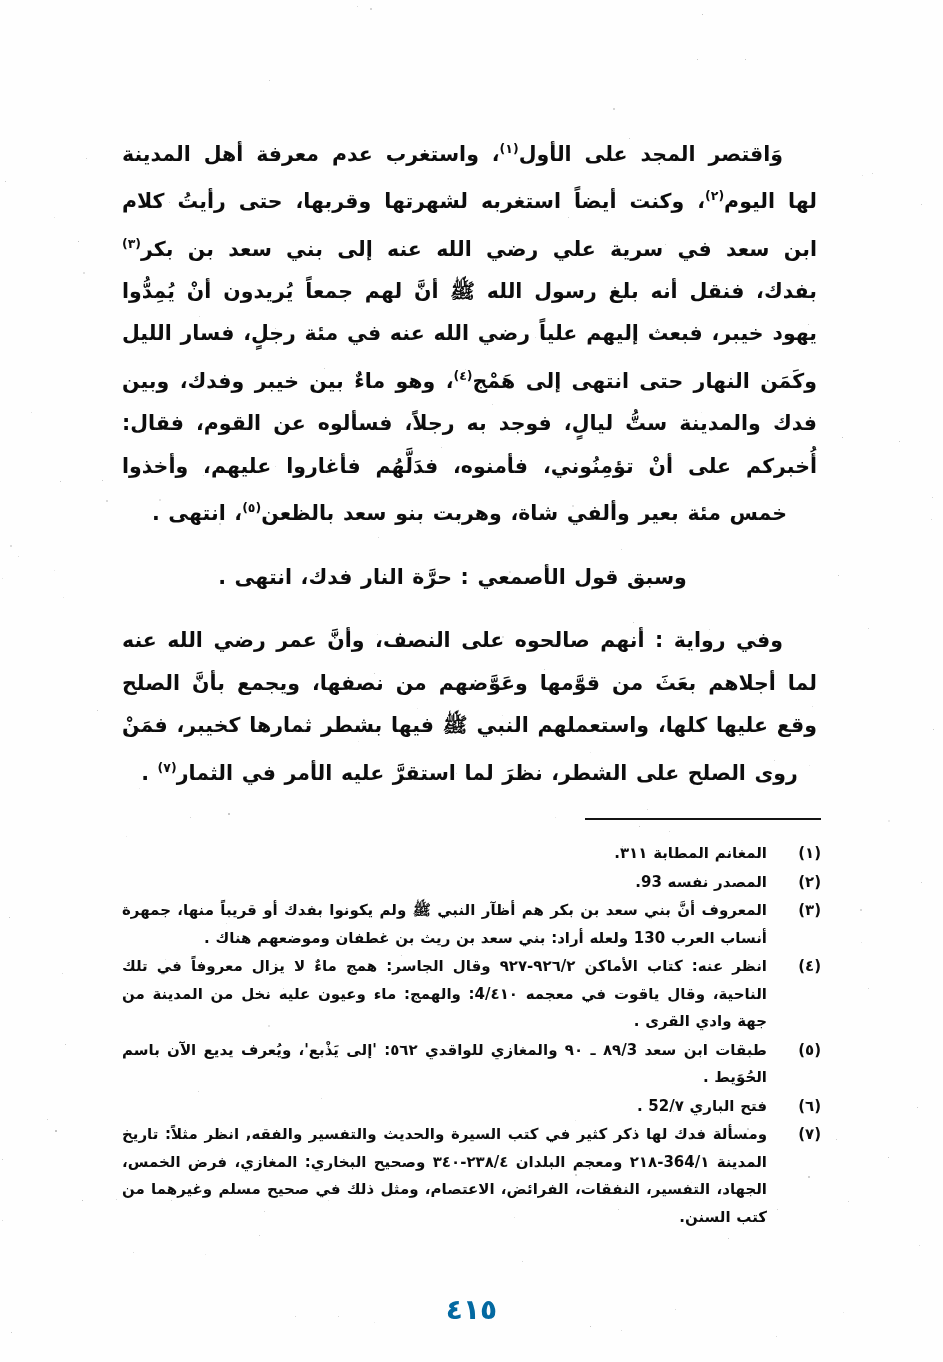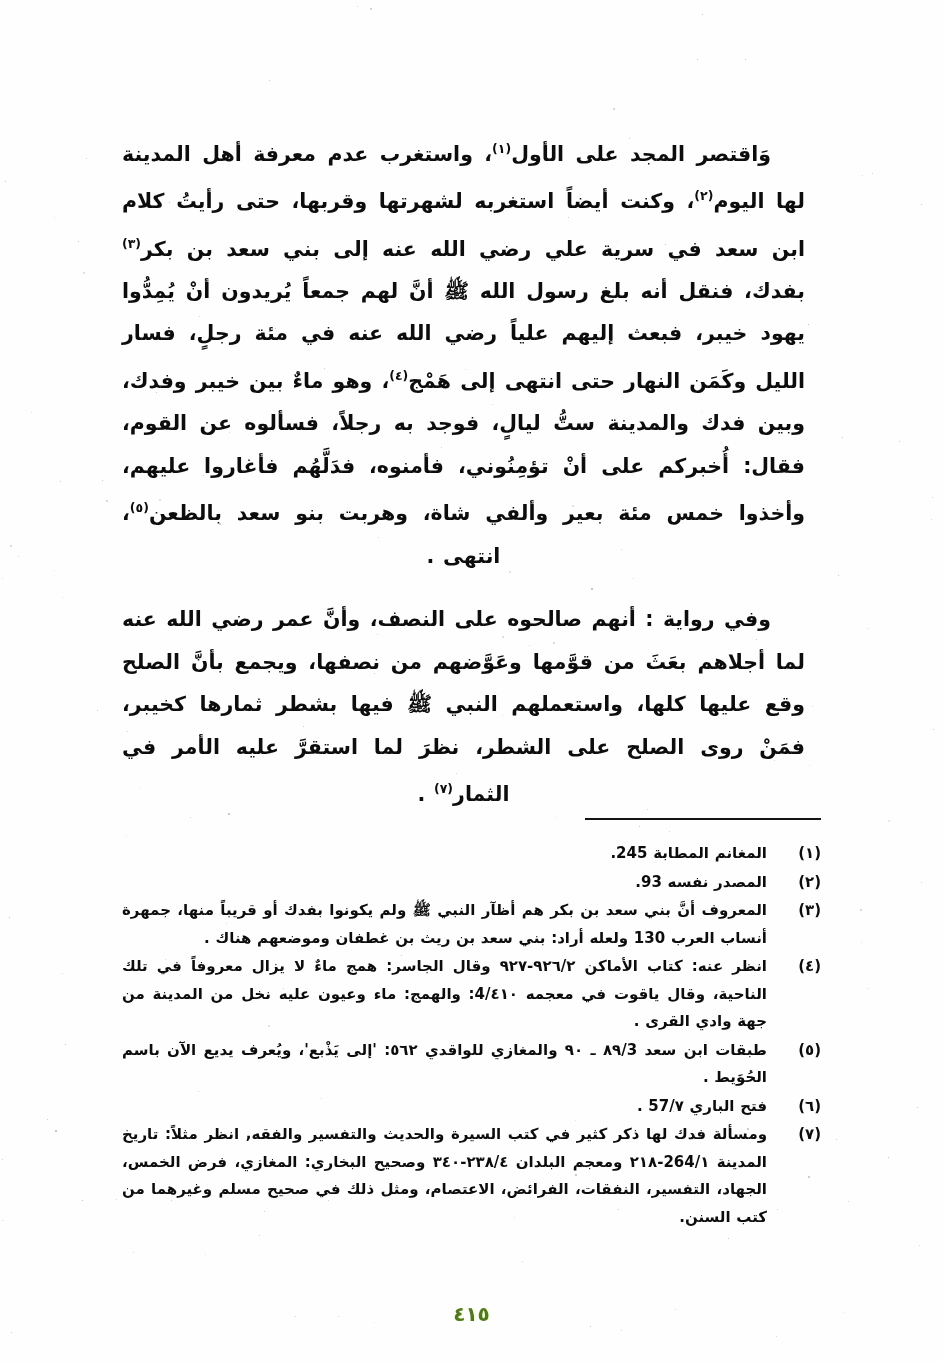"وَاقتصر المجد على الأول(١)، واستغرب" .para { margin: 0 16px 8px 0 -> 0 4px 8px 0 }
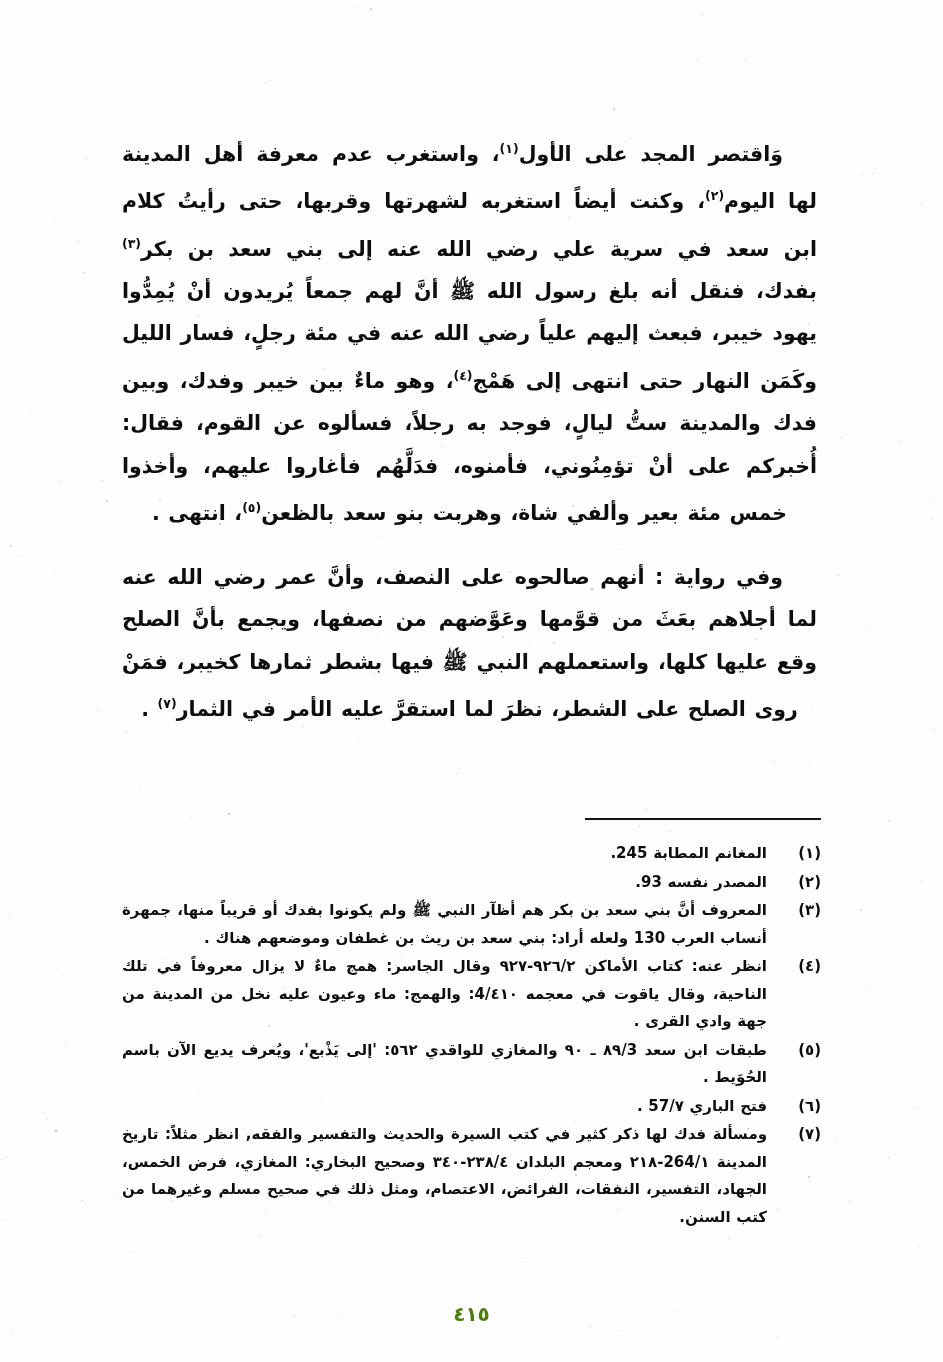"وسبق قول الأصمعي : حرَّة" div.para { html: none -> <div><span>وسبق قول الأصمعي : حرَّة النار فدك، انتهى .</span></div> }
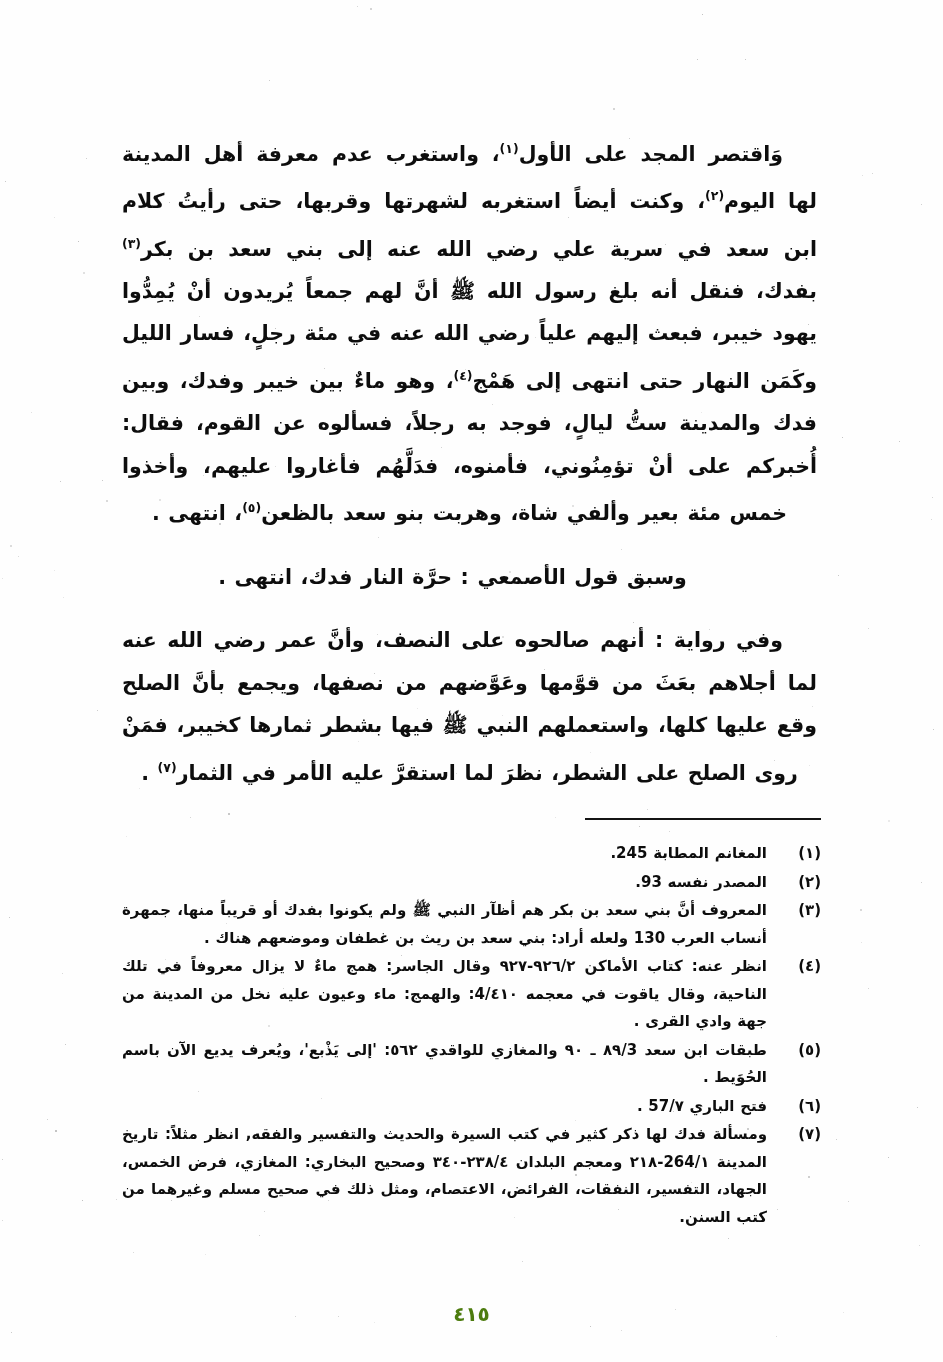"المغانم المطابة 245." div.fn-text { text: 245 -> ٣١١ }
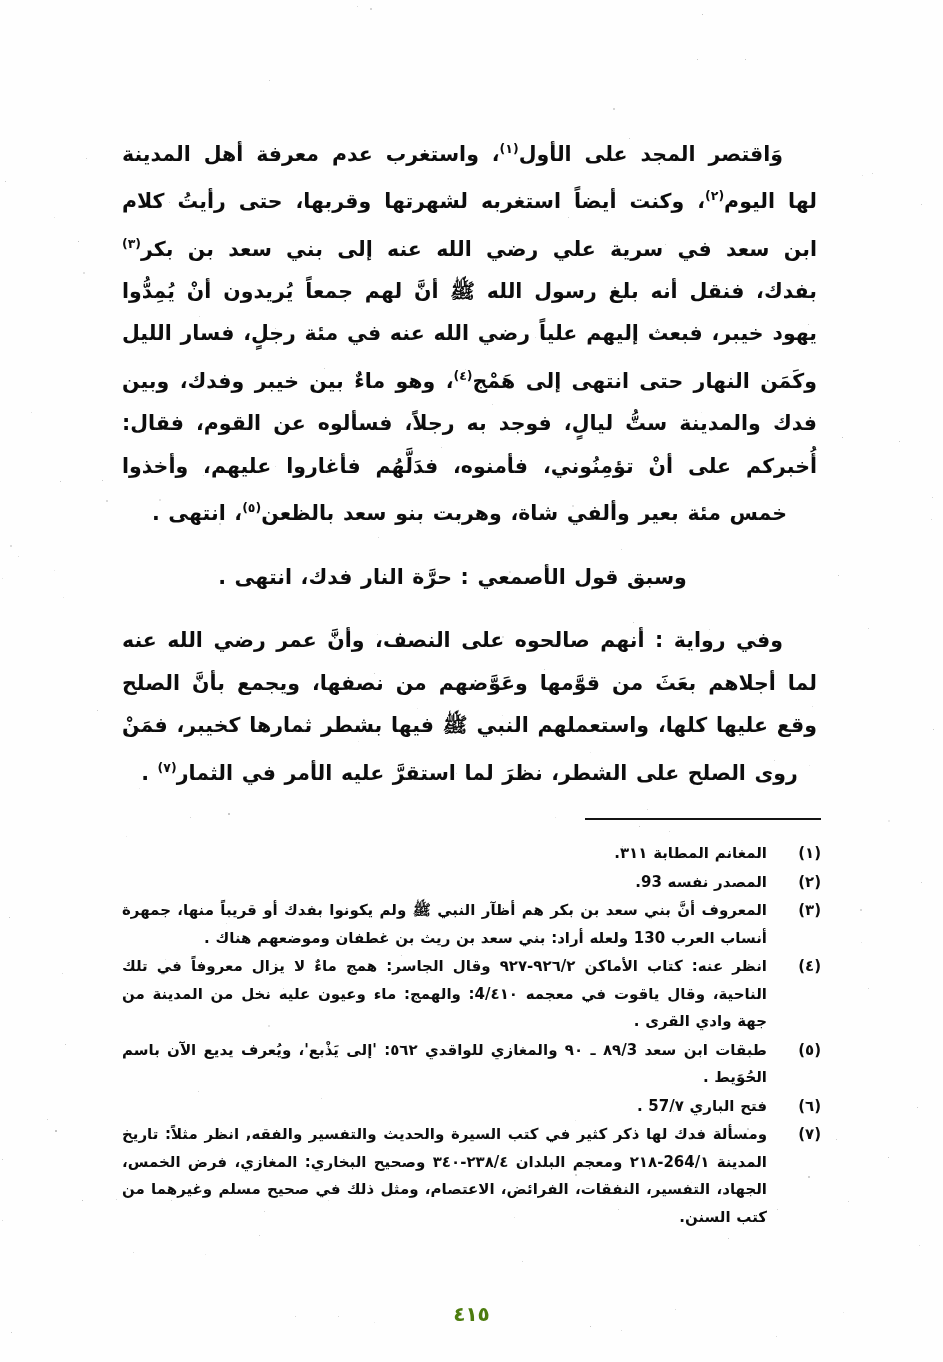"فتح الباري 57/٧ ." div.fn-text { text: 57/٧ -> 52/٧ }
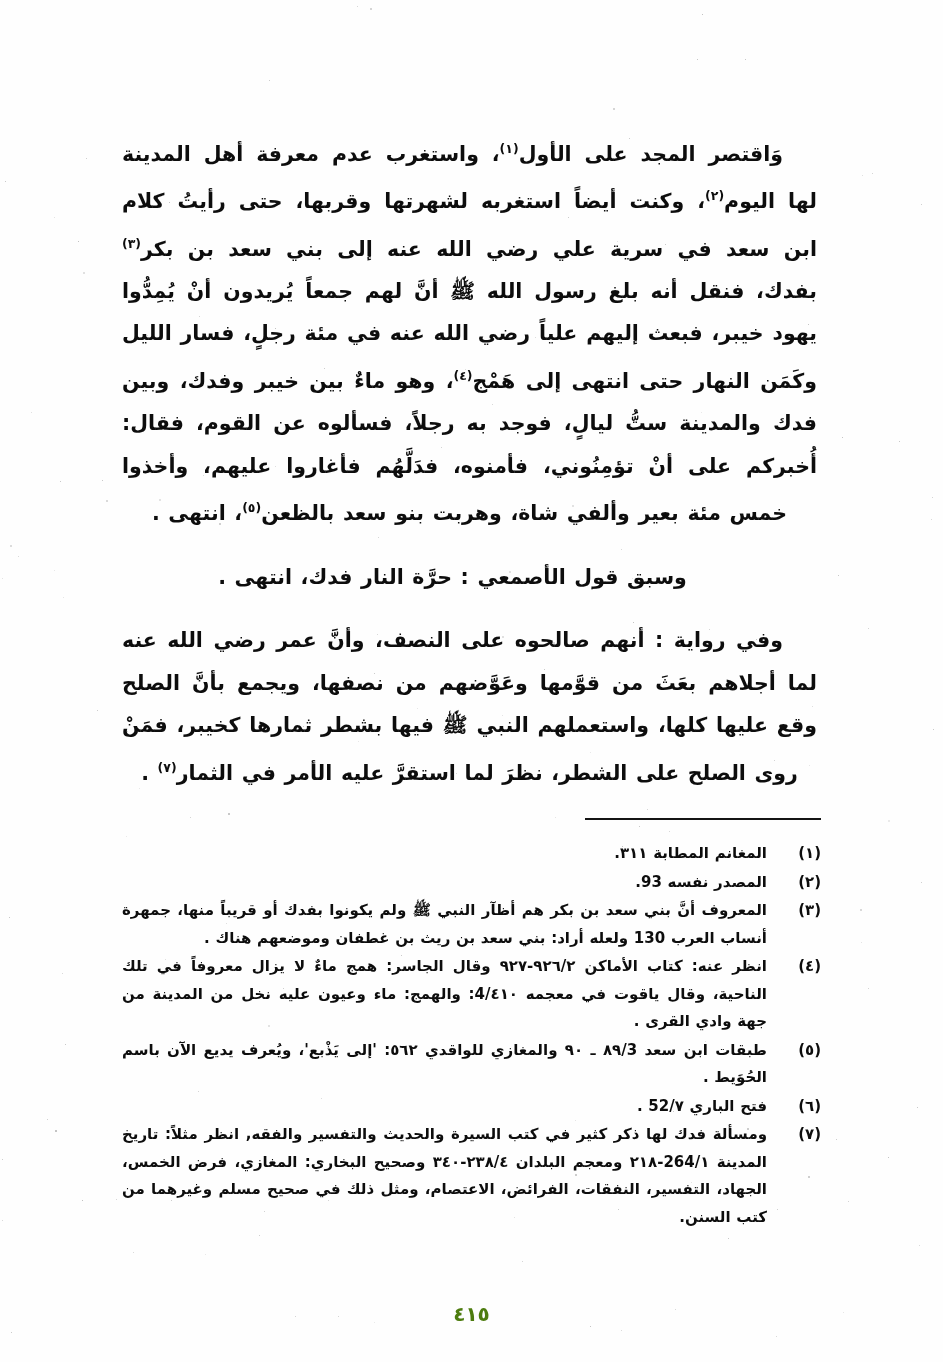"ومسألة فدك لها ذكر كثير" div.fn-text { text: 264/١-٢١٨ -> 364/١-٢١٨ }
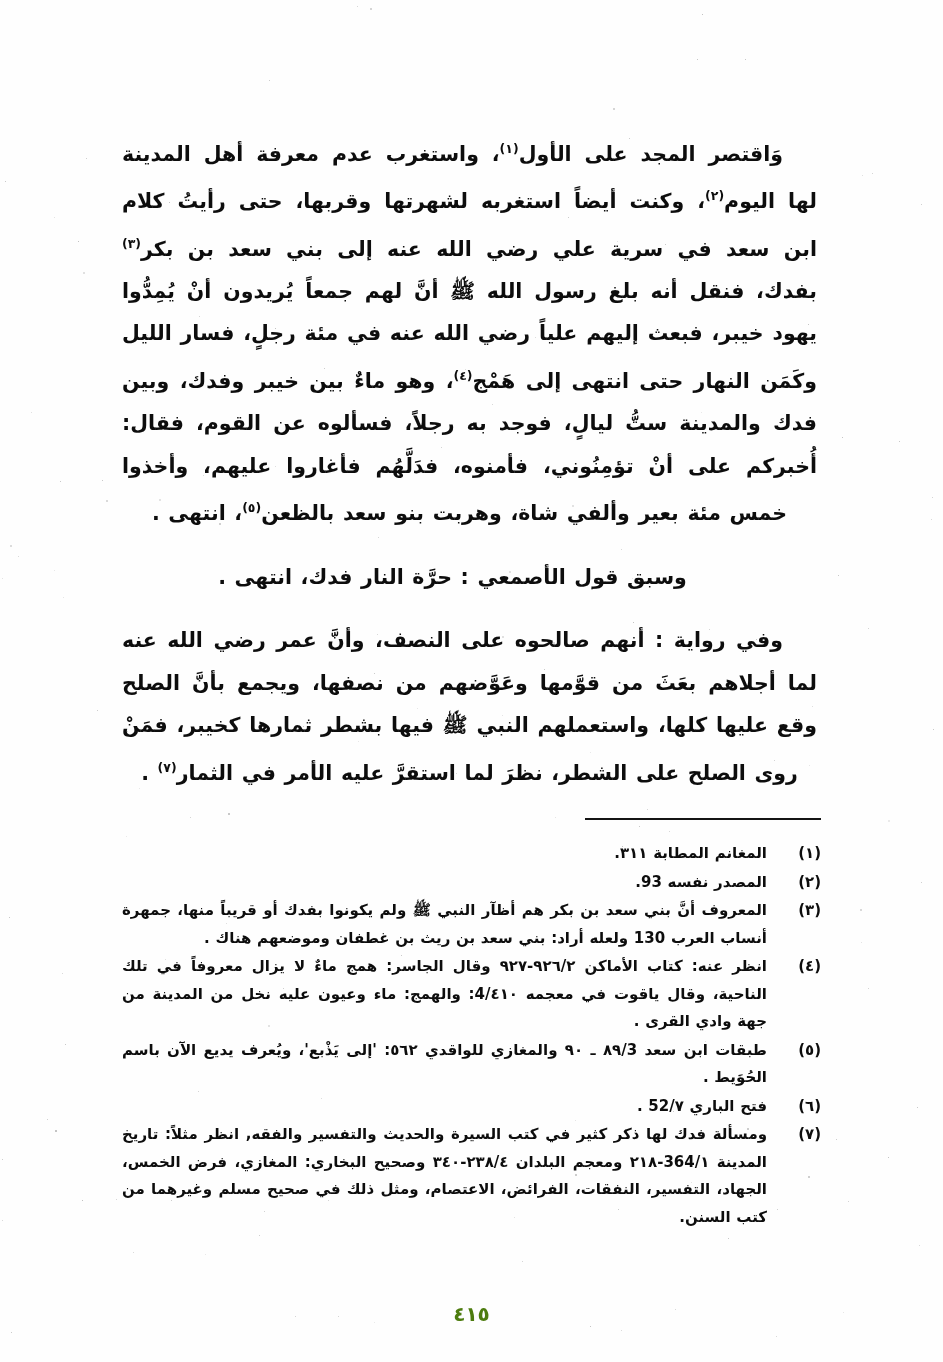"٤١٥" .page-number { color: #4d7c0f -> #0369a1; font-size: 20px -> 28px }
